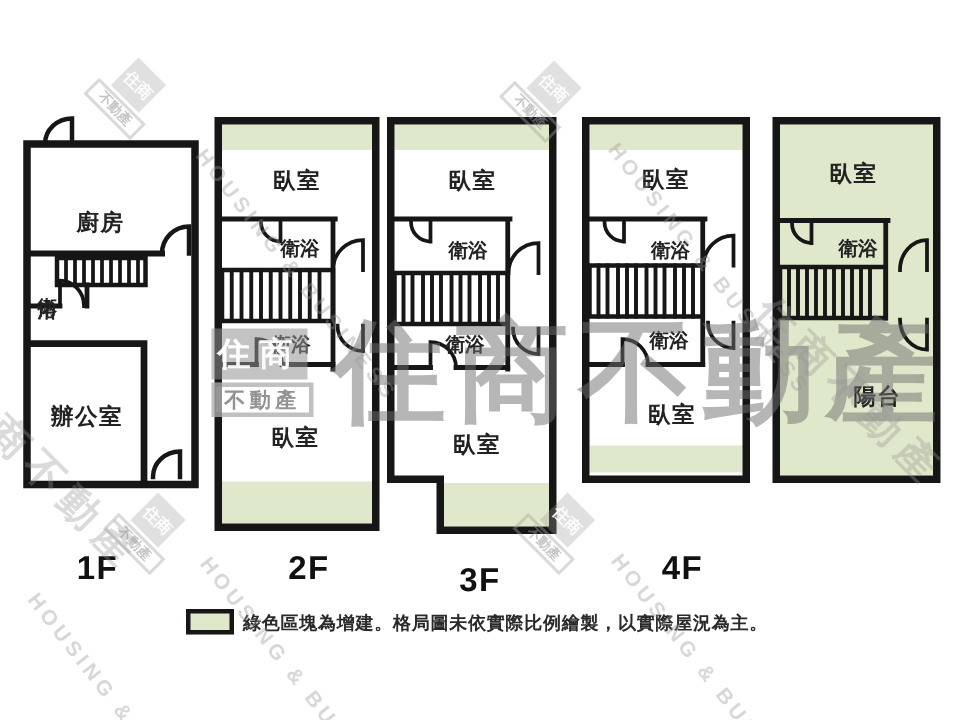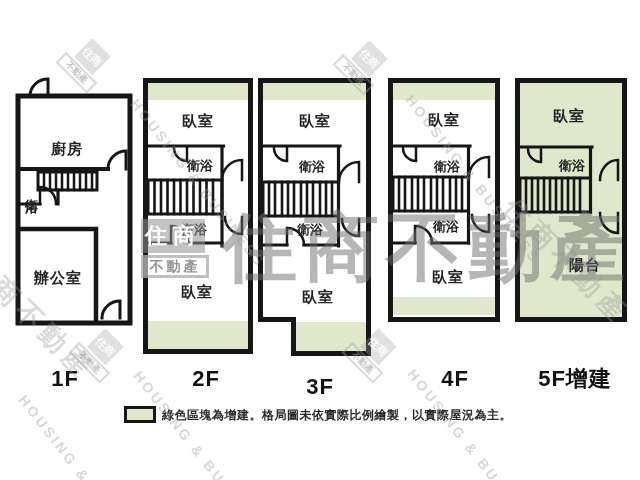"5F增建" span.lbl { html: <span>5F增建</span> -> none }
